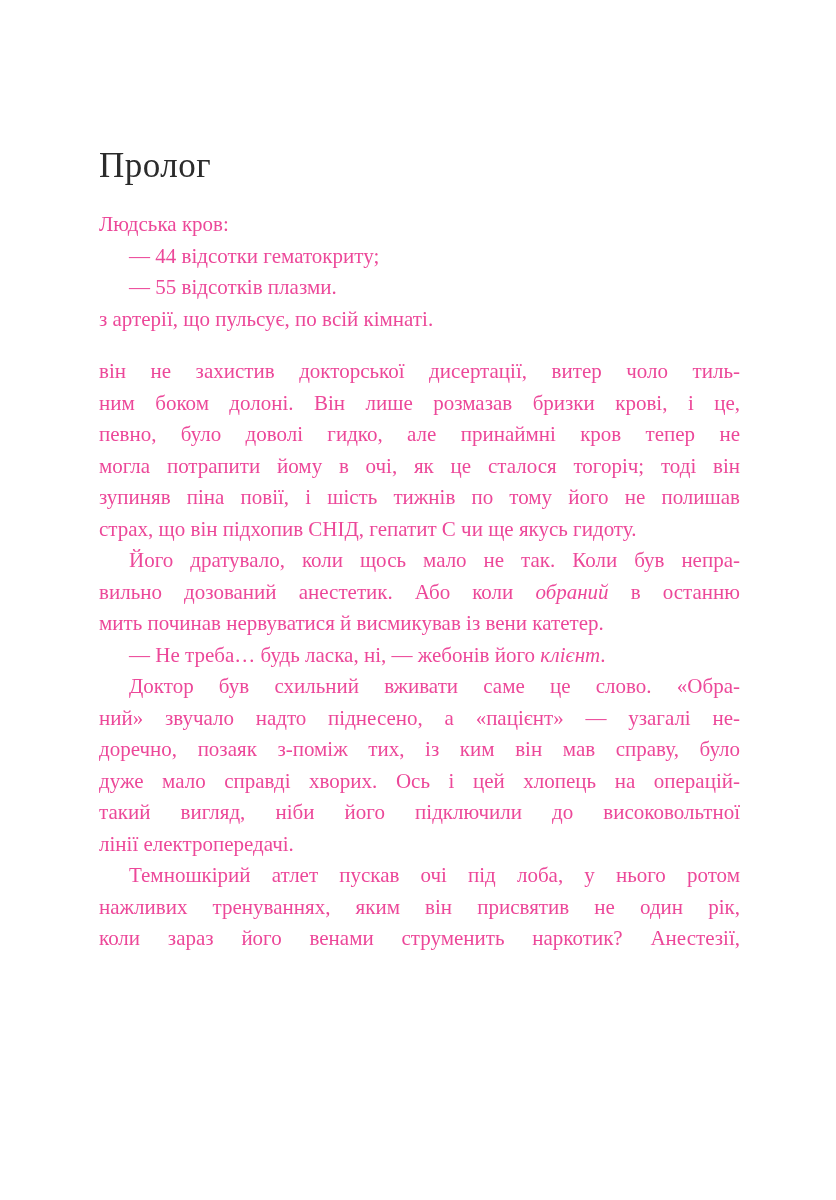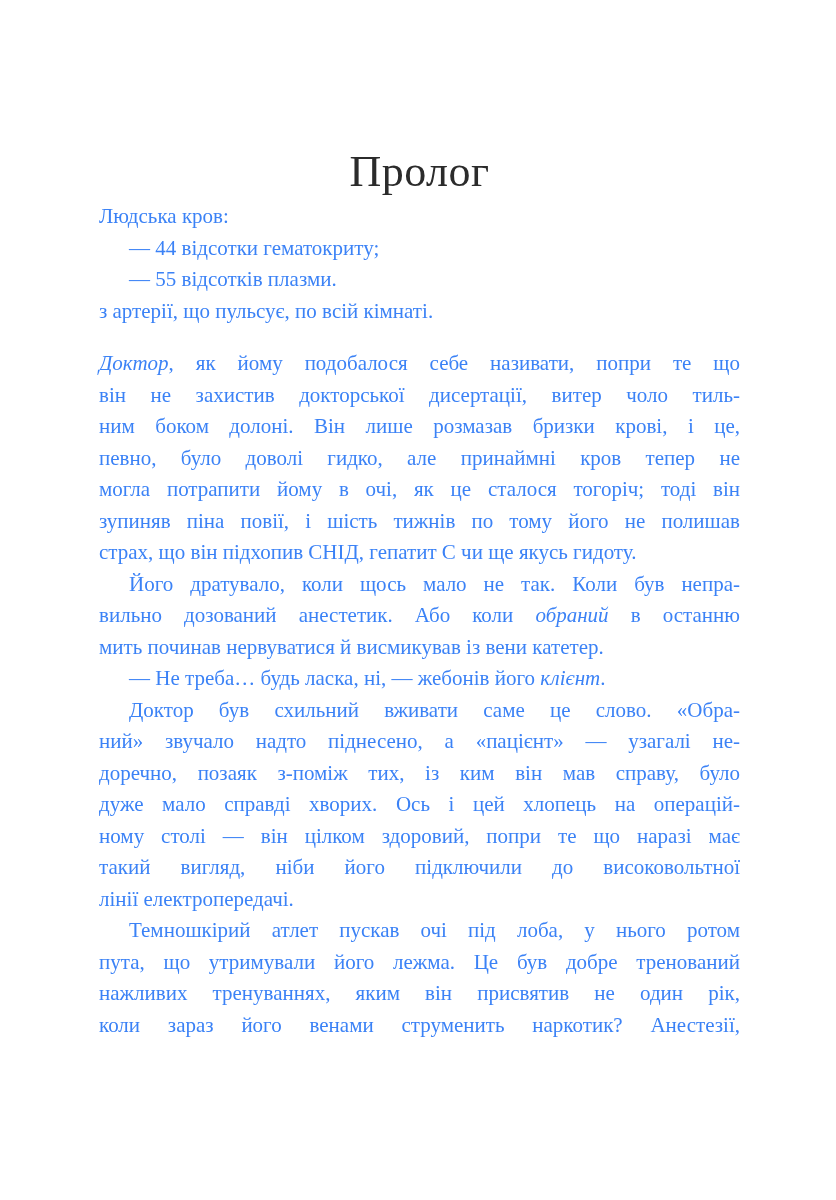"Пролог" .chapter-title { font-size: 44px -> 35px; text-align: center -> left }
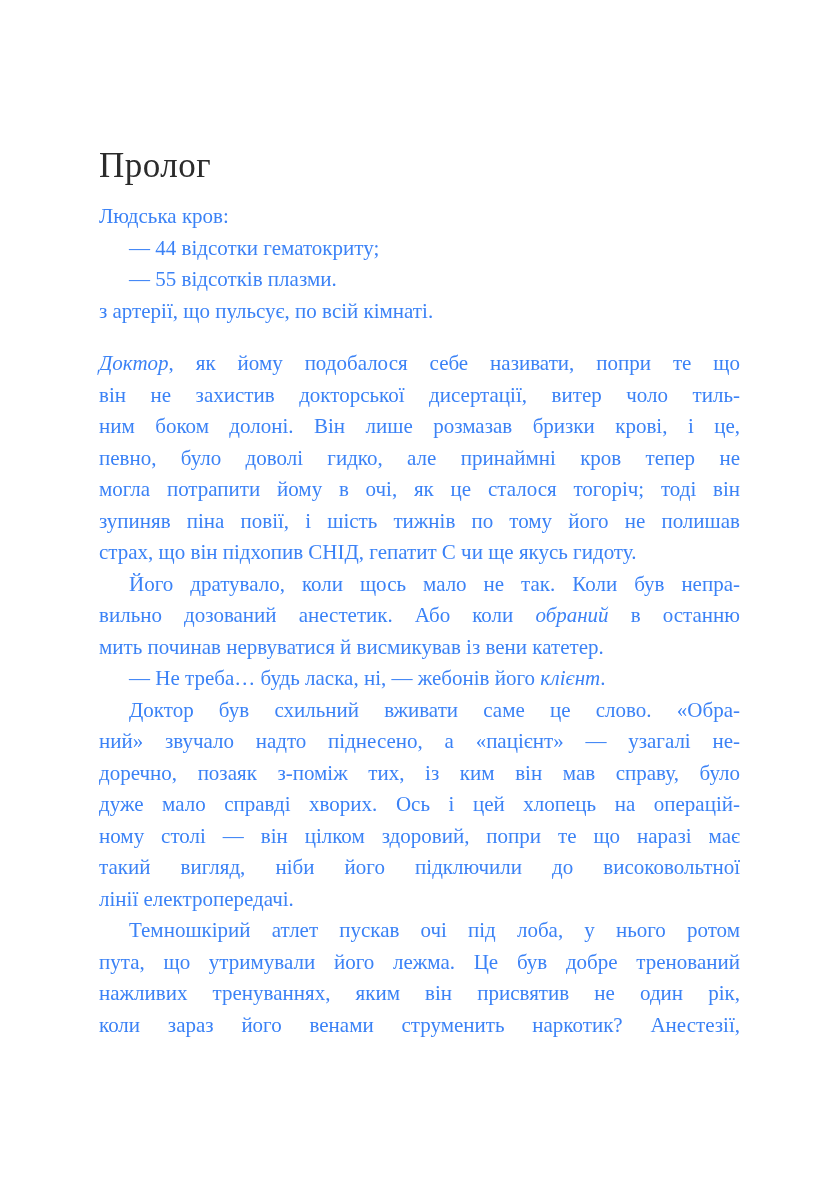"Людська кров:" div.body-text { color: #3b82f6 -> #ec4899; margin-top: none -> 8px }
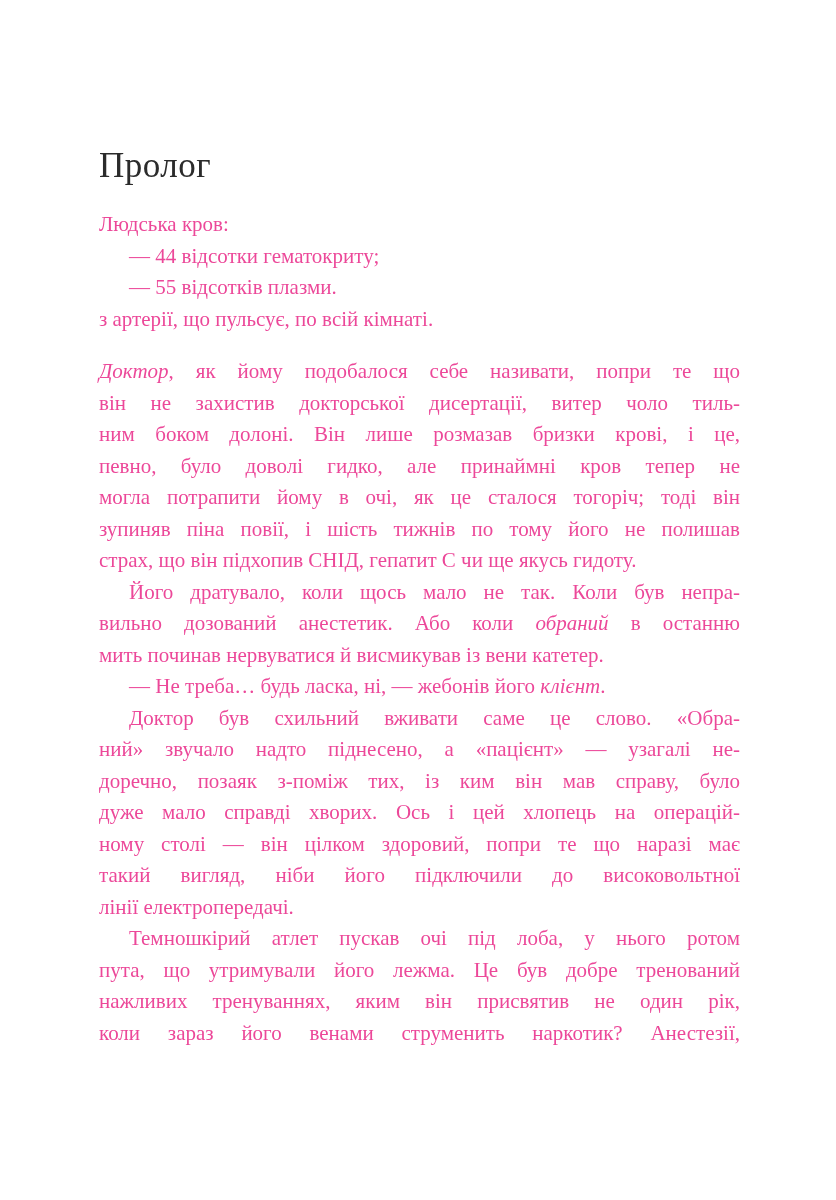"Доктор, як йому подобалося себе" div.line { html: <div><span>Доктор</span><span>, як йому подобалося себе називати, попри те що</span></div> -> none }
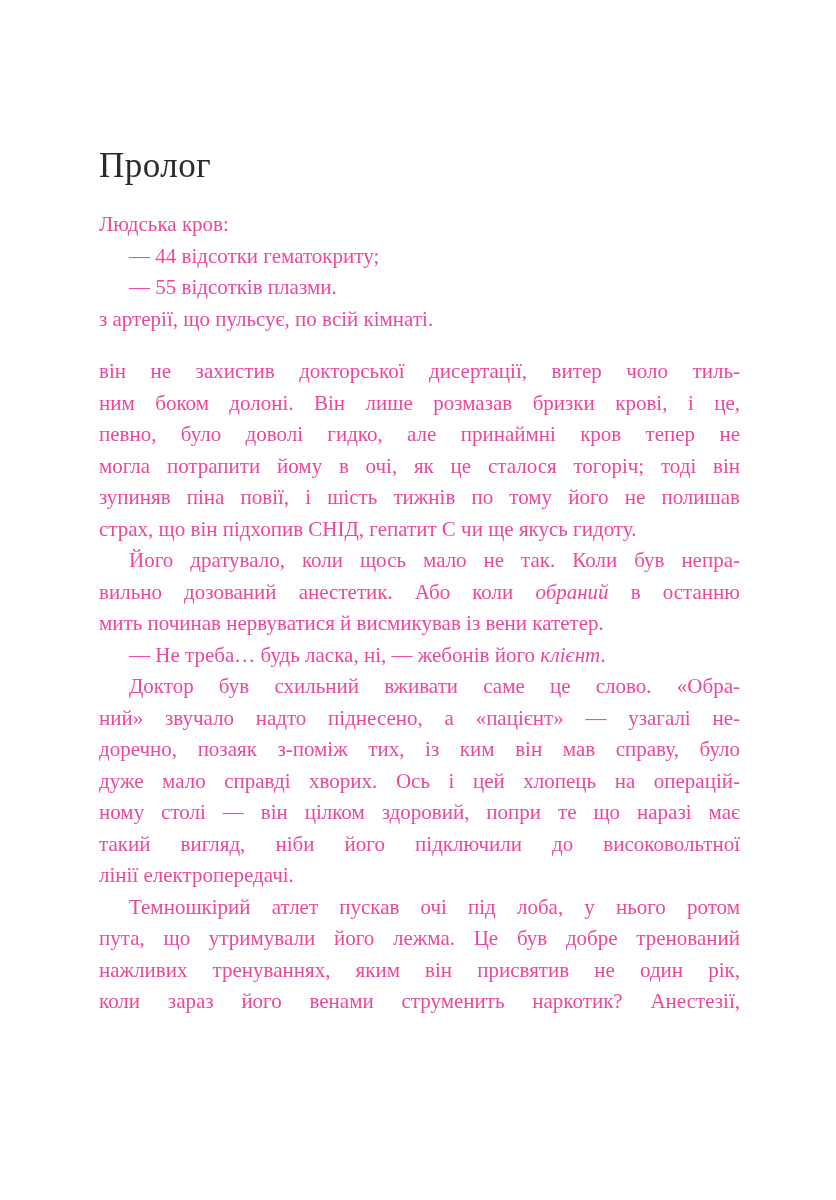"ному столі — він цілком" div.line { html: <div><span>ному столі — він цілком здоровий, попри те що наразі має</span></div> -> none }
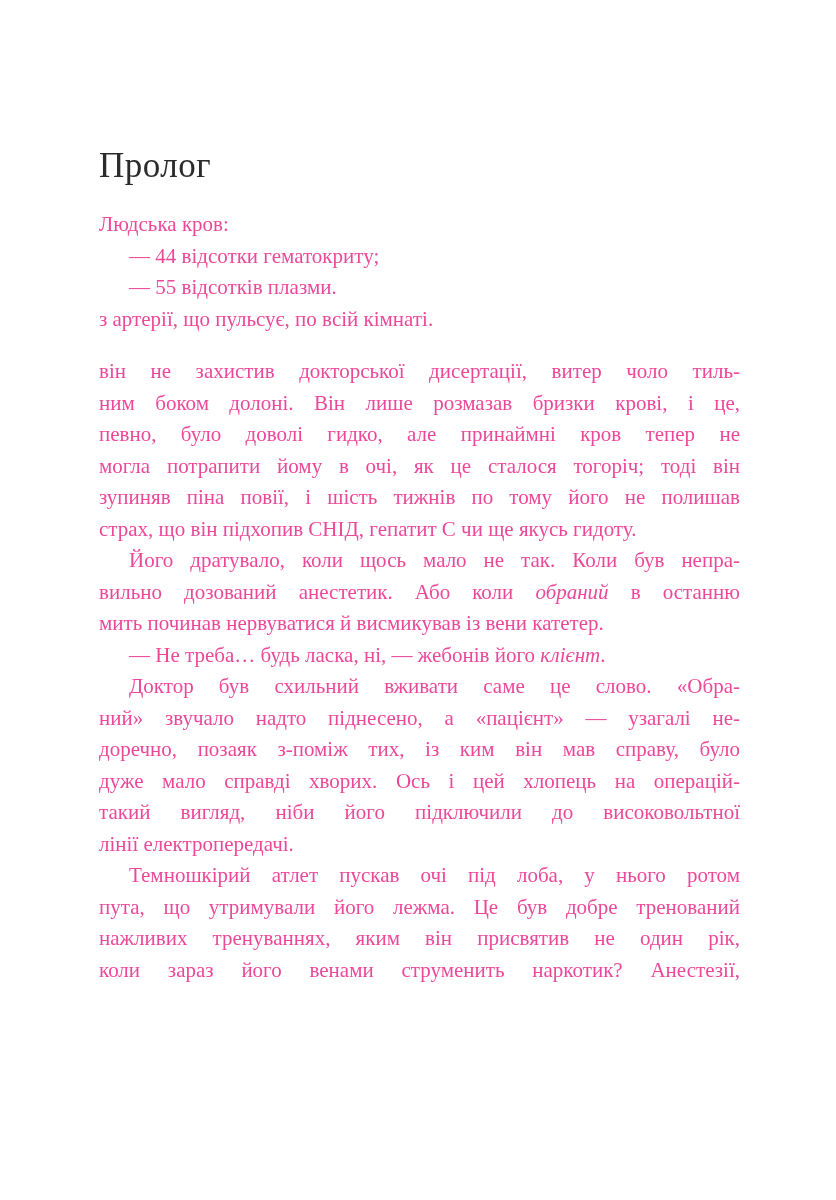"пута, що утримували його лежма." div.line { html: <div><span>пута, що утримували його лежма. Це був добре тренований</span></div> -> none }
